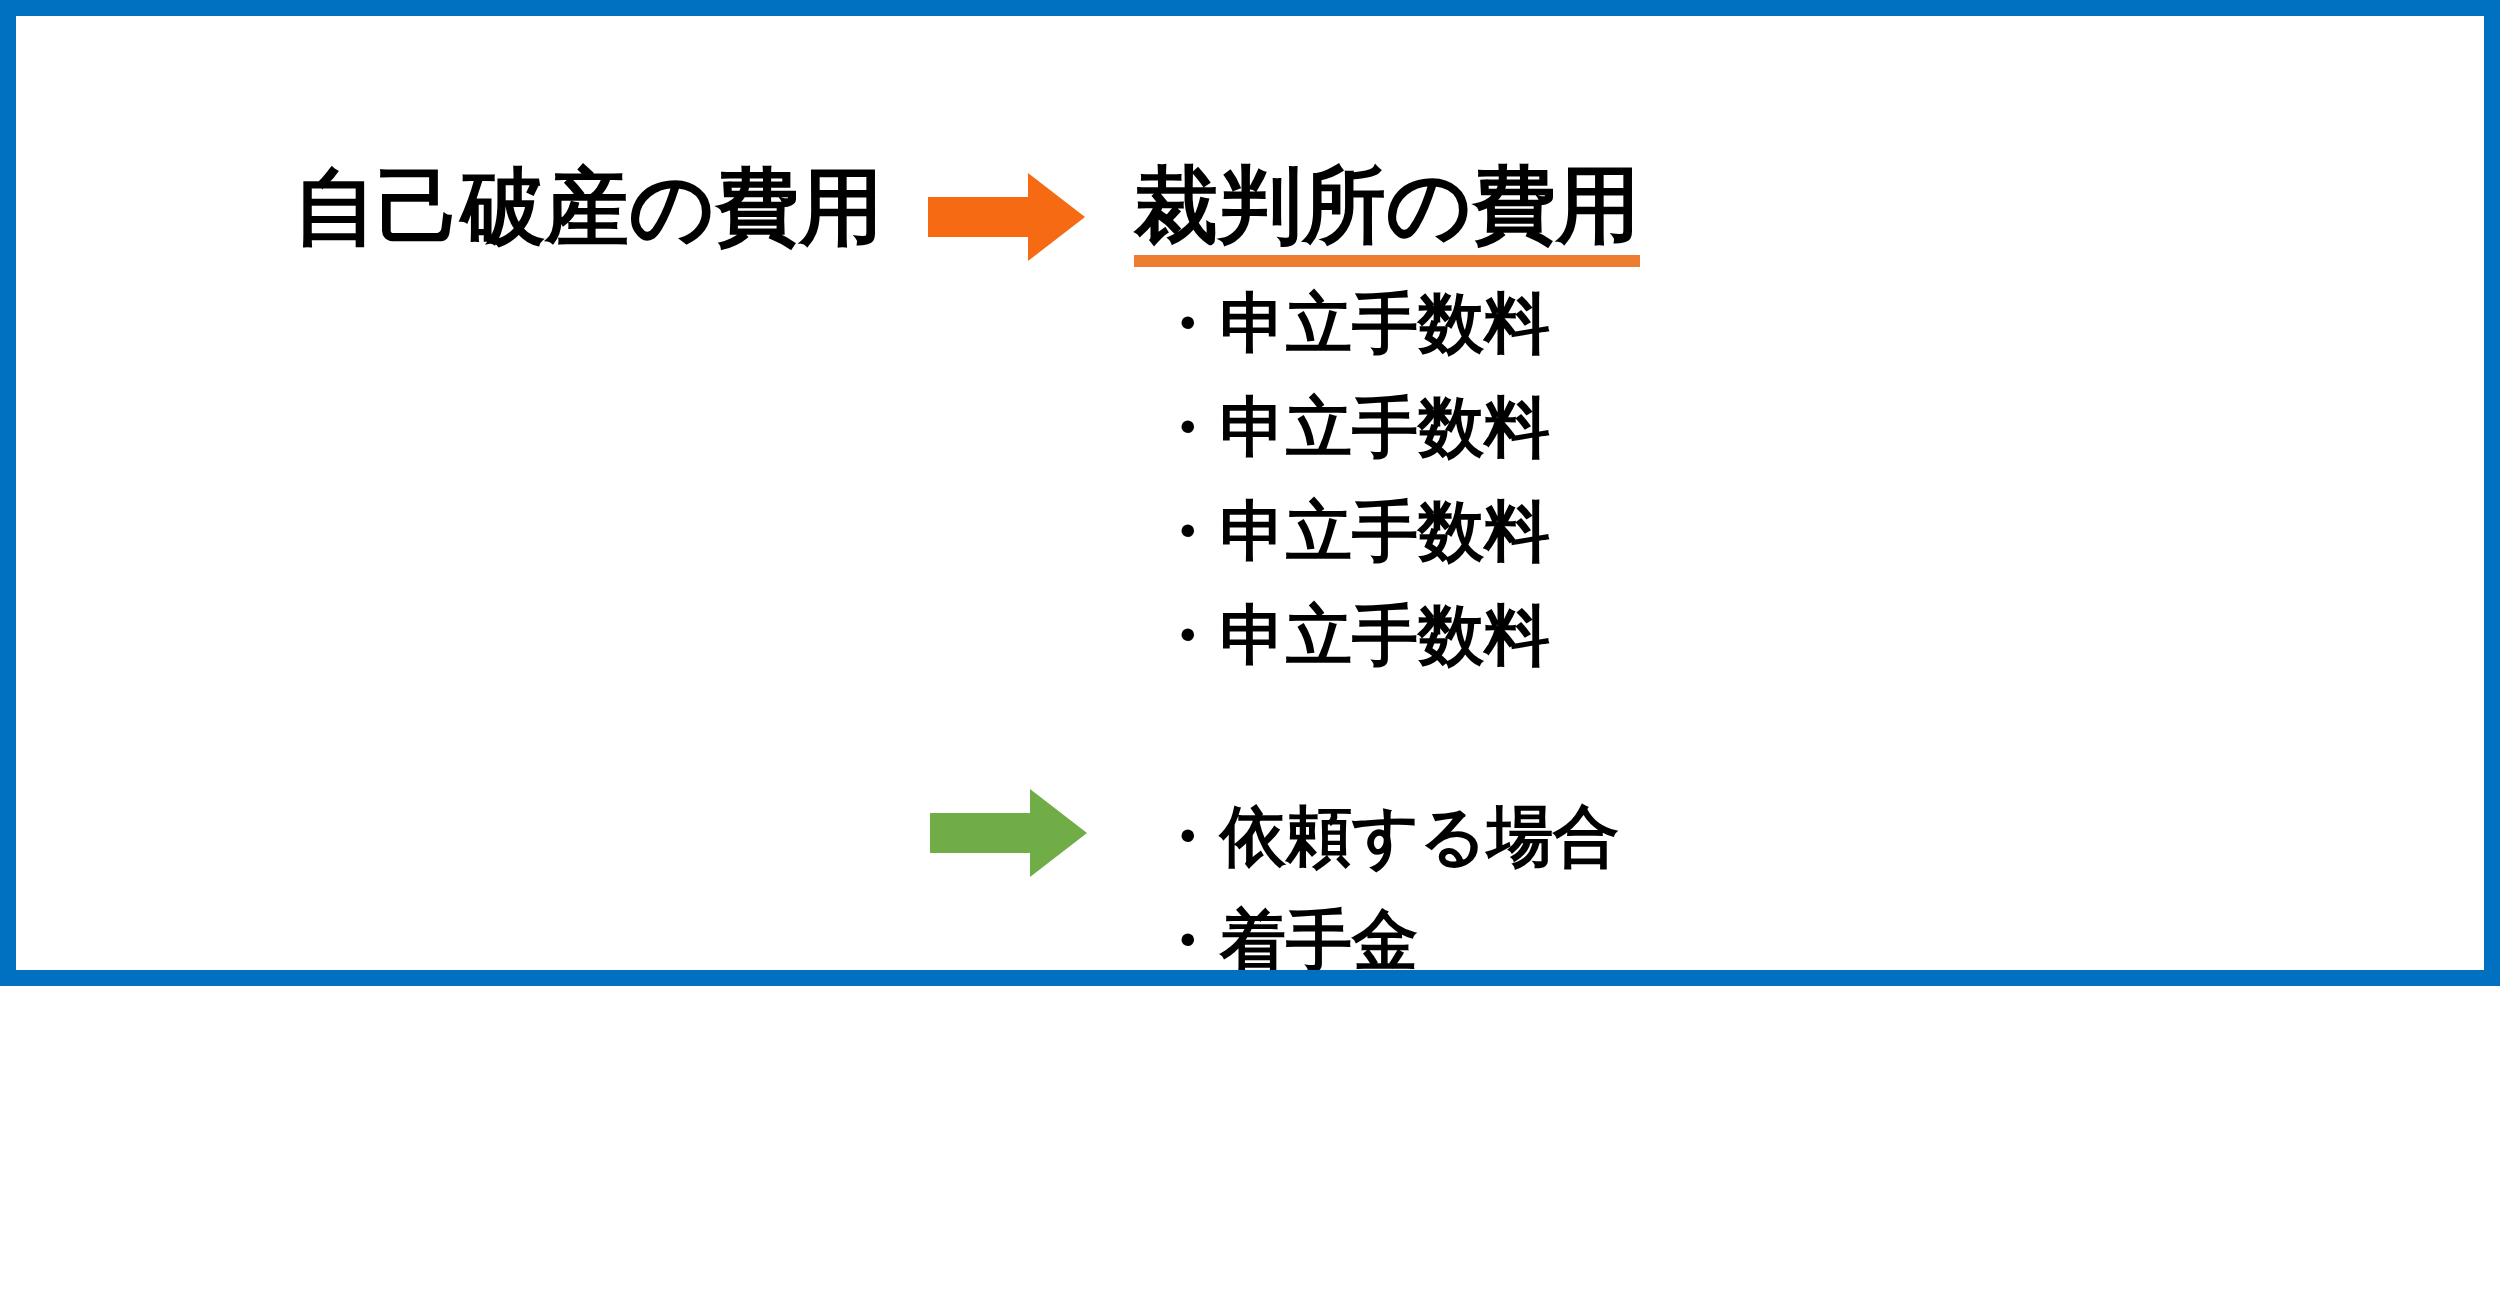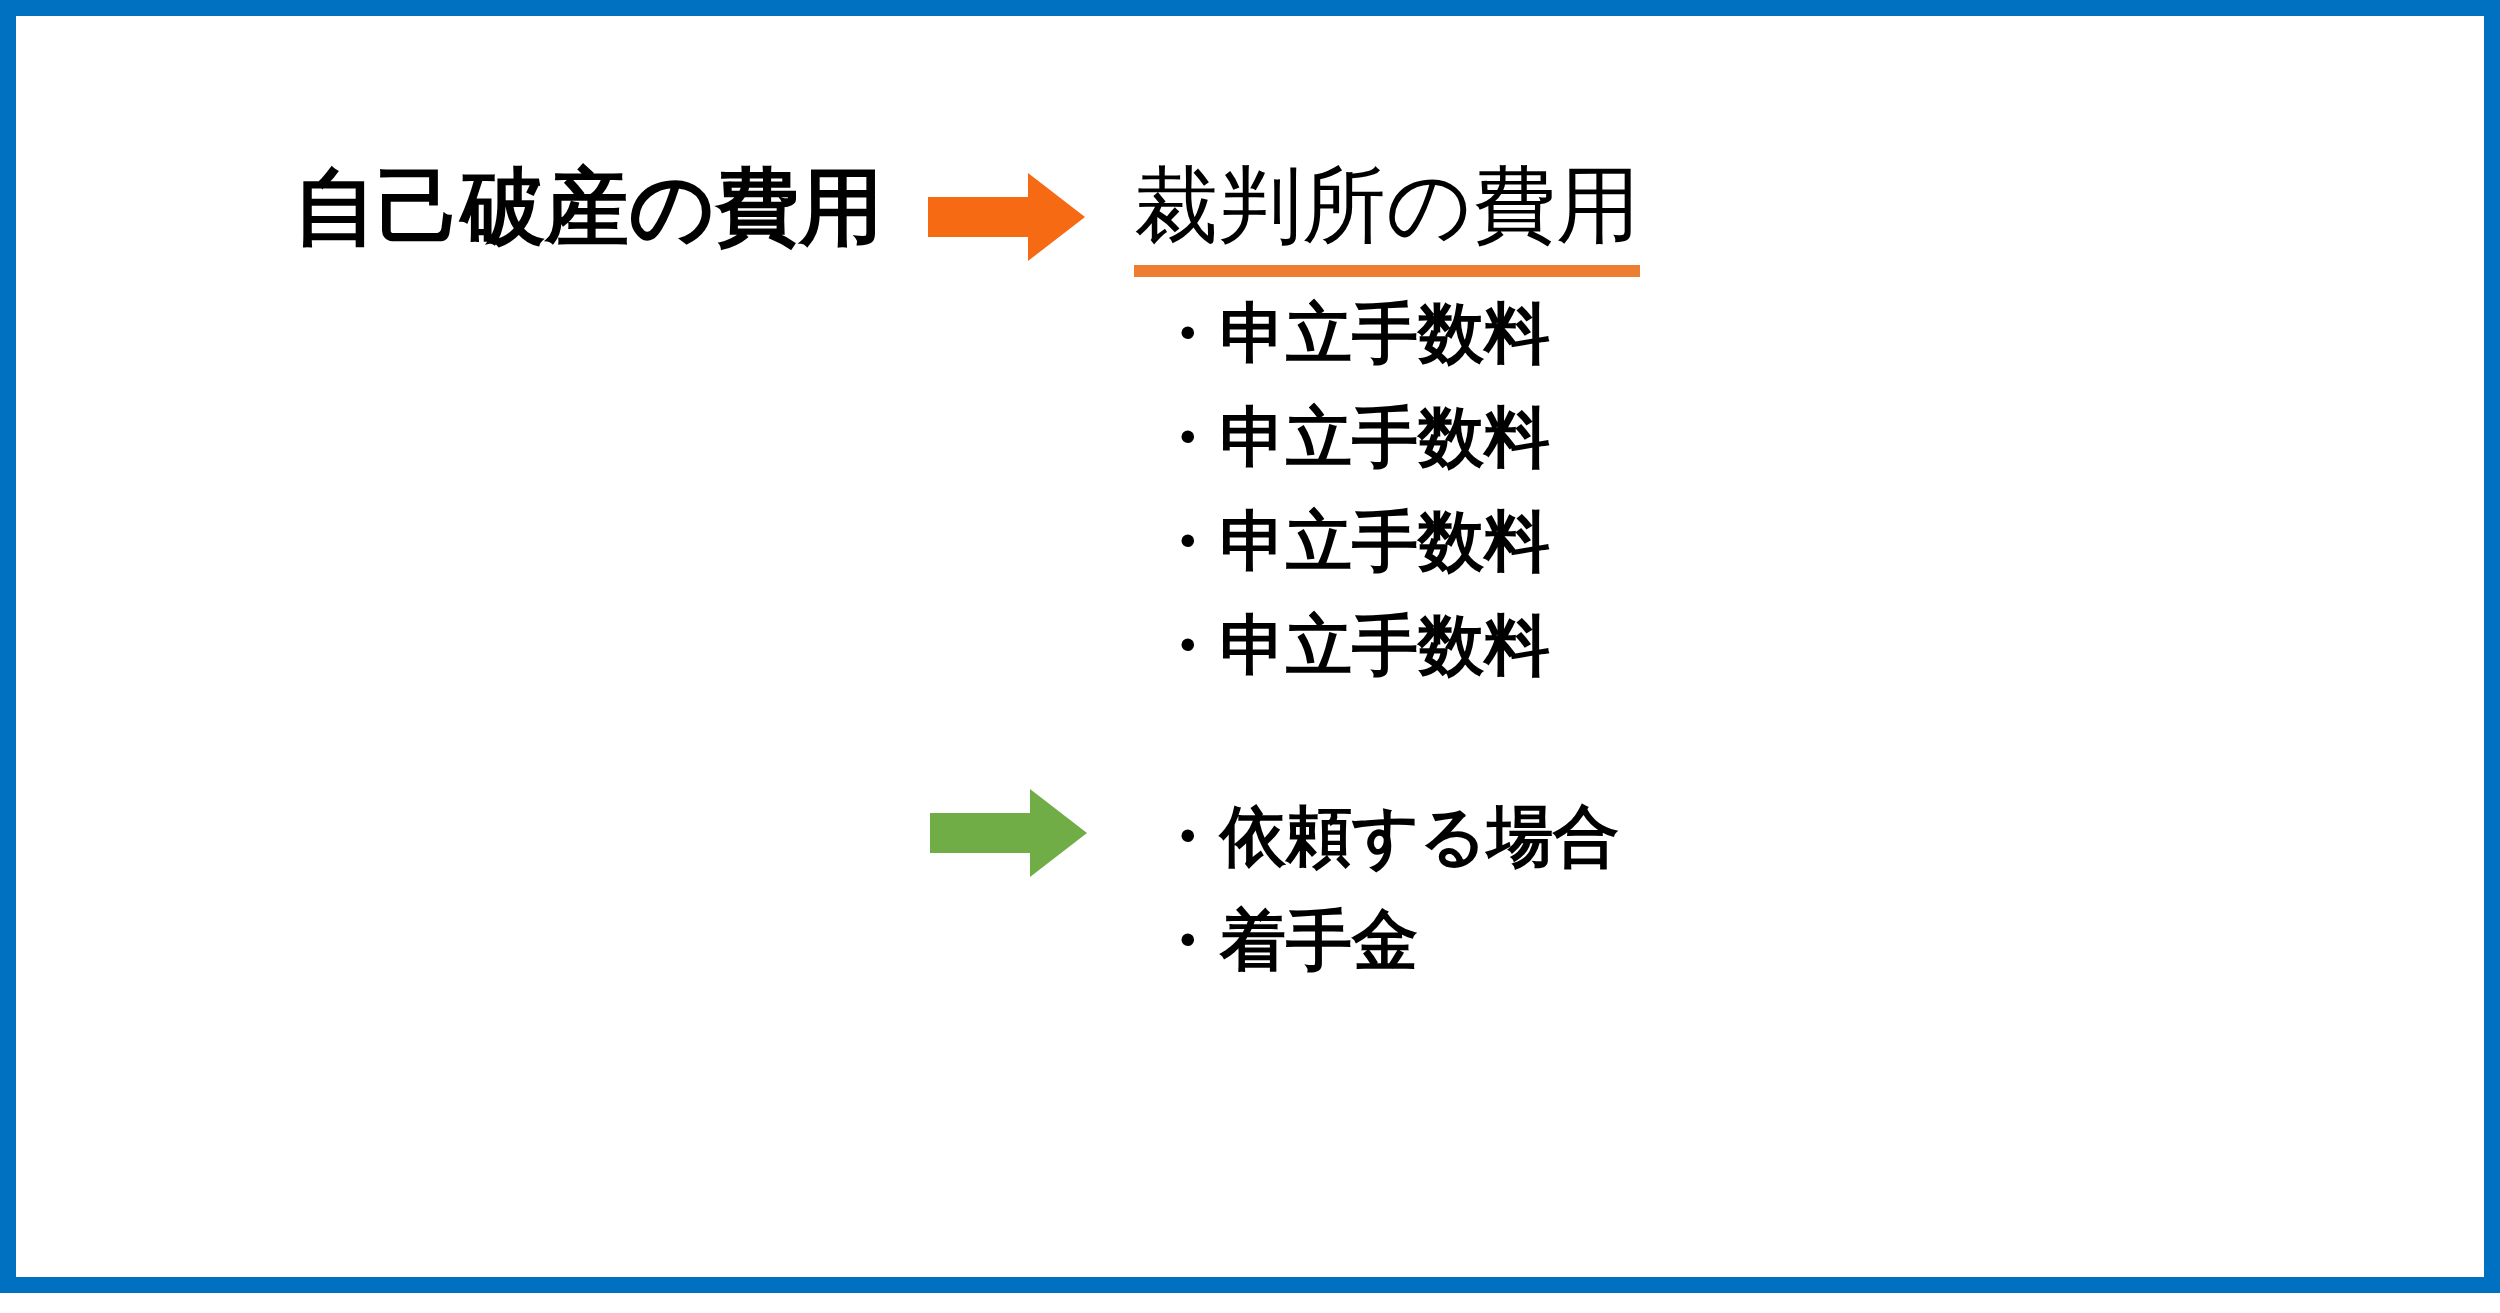"自己破産の費用" .page { height: 1293px -> 986px }
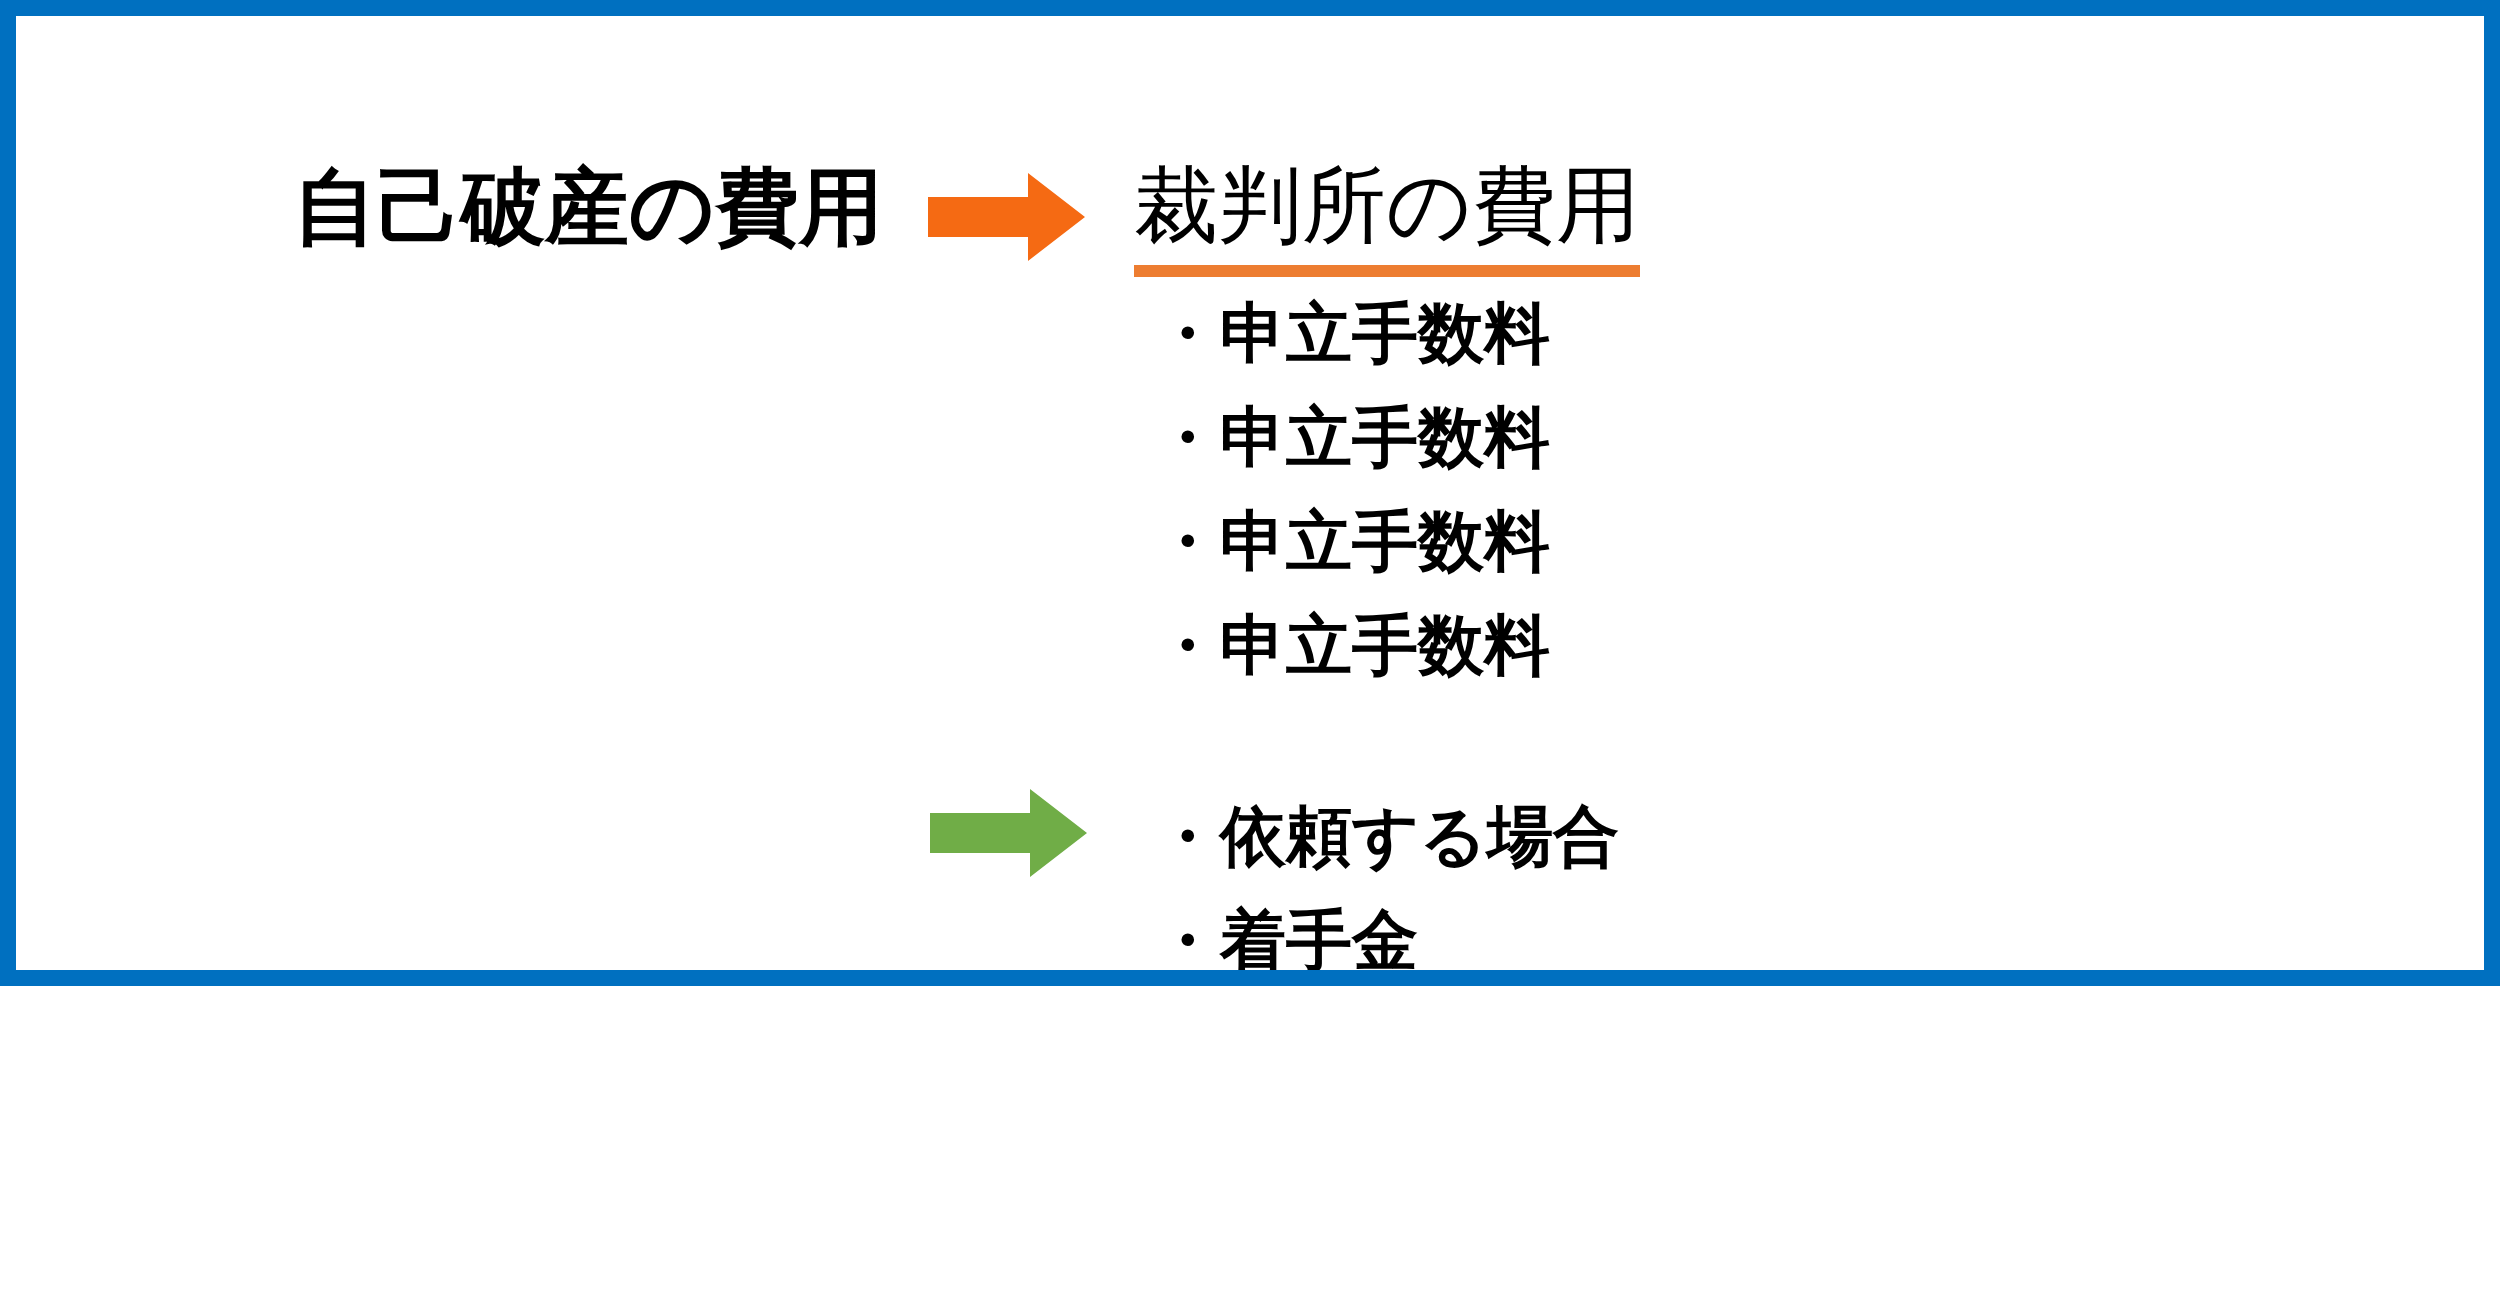"裁判所の費用" .heading { font-weight: 400 -> 700; padding-bottom: 10px -> none }
